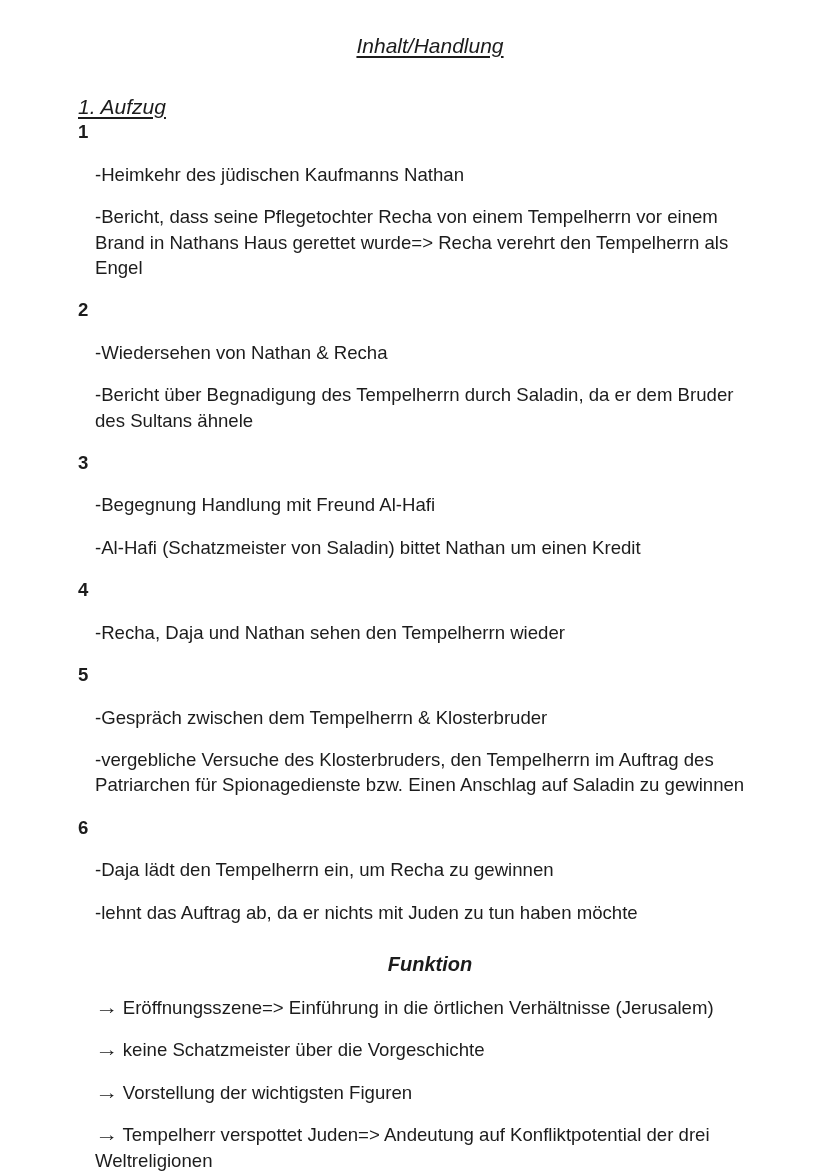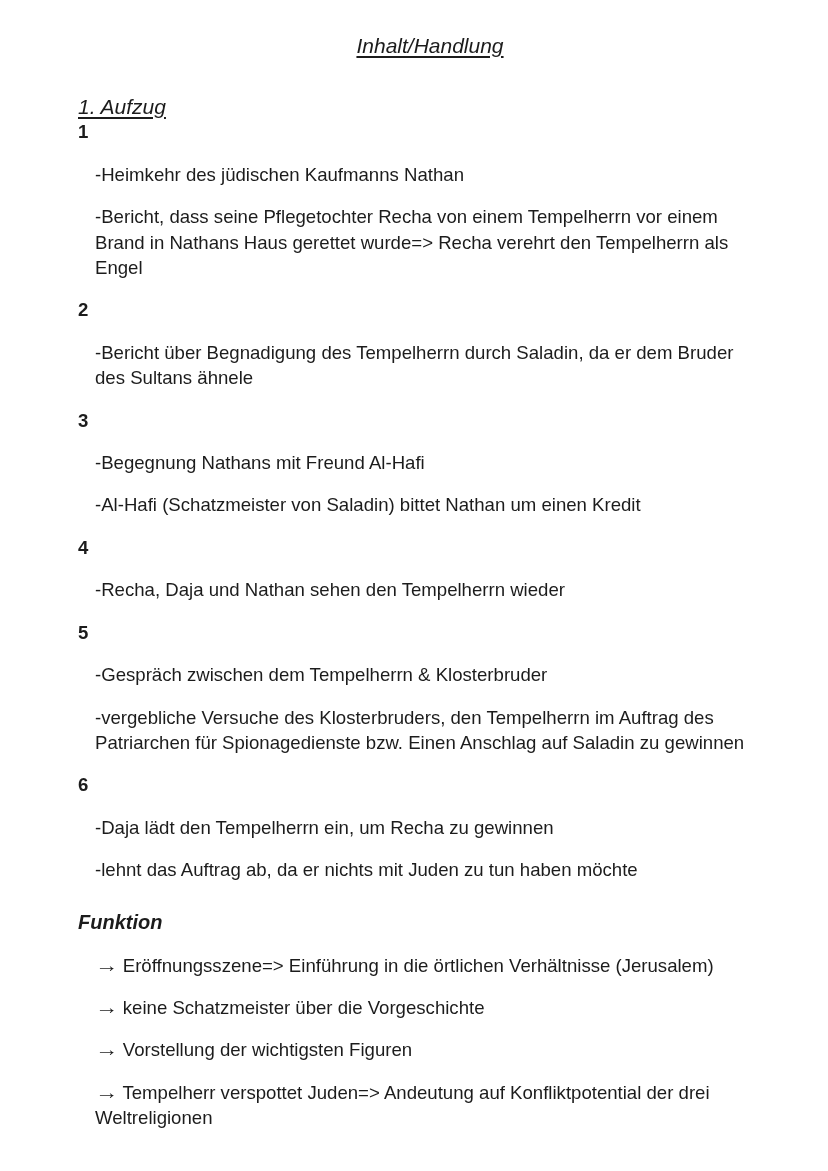"-Wiedersehen von Nathan & Recha" p.bullet { html: none -> <p>-Wiedersehen von Nathan &amp; Recha</p> }
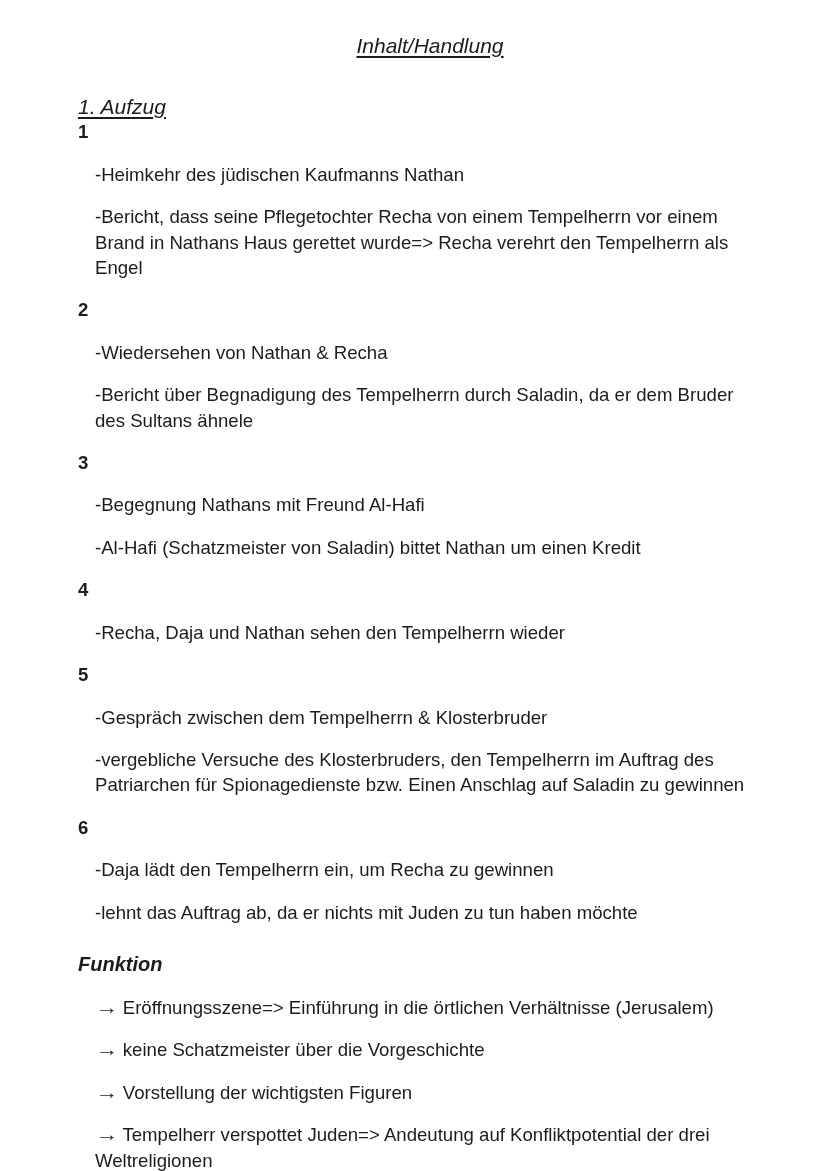"-Begegnung Nathans mit Freund Al-Hafi" p.bullet { text: Nathans -> Handlung }
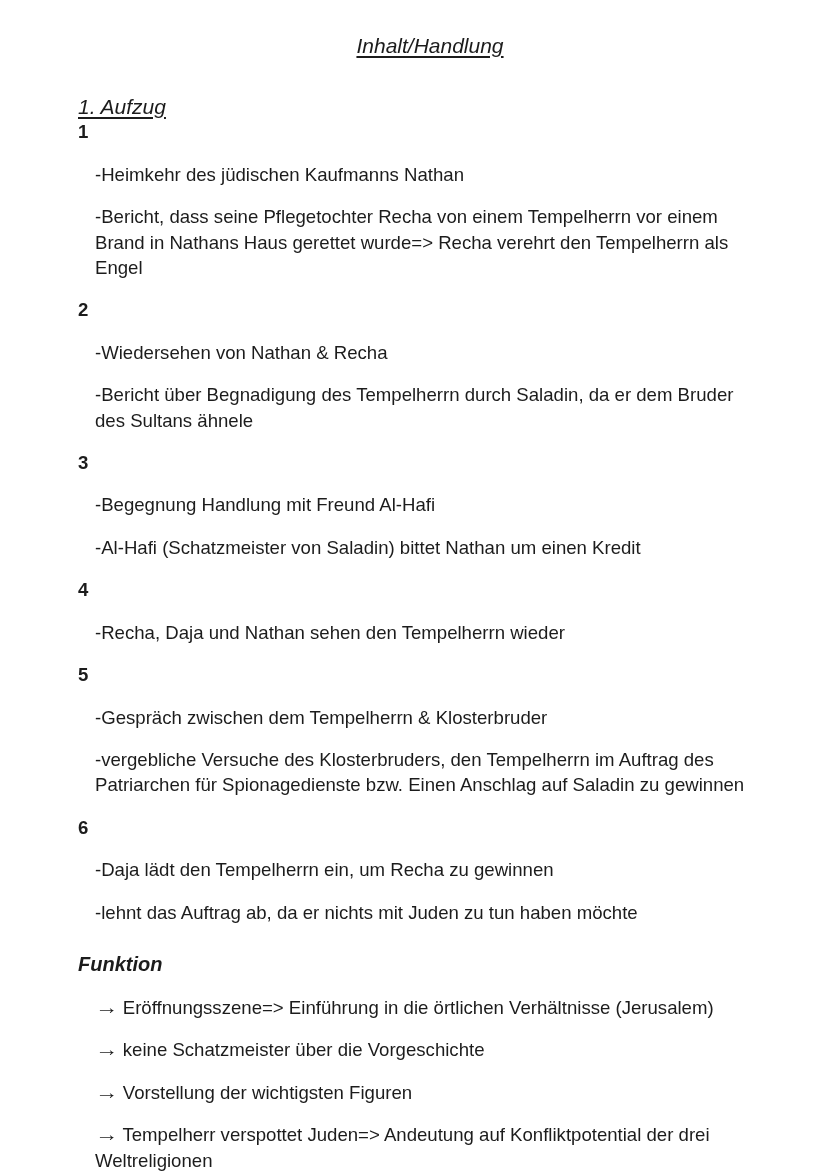"Funktion" .function-heading { text-align: none -> center }
